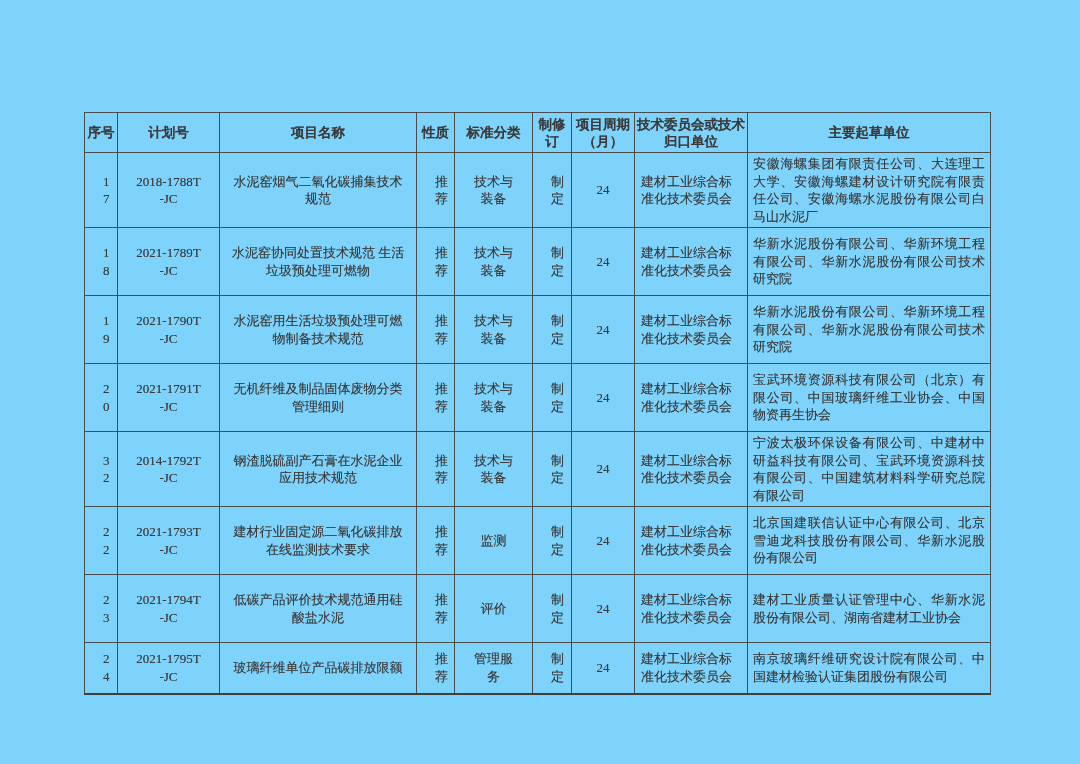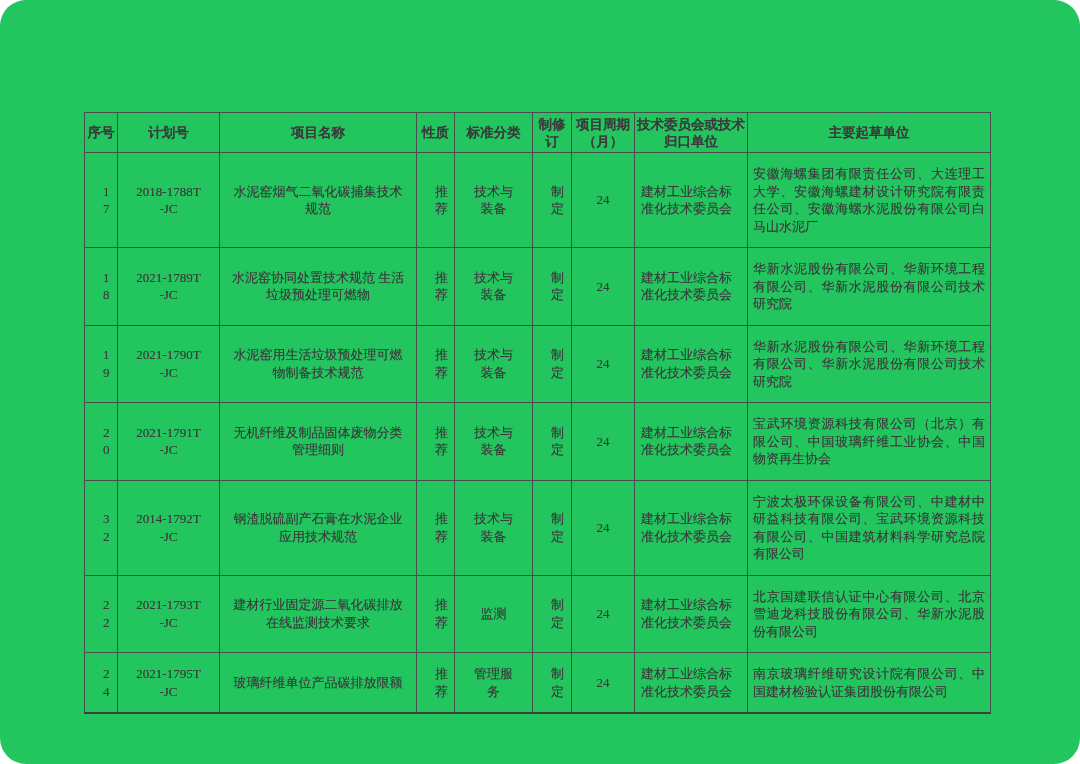"序号" .sheet { background: #22c55e -> #7dd3fc; border-radius: 26px -> none }
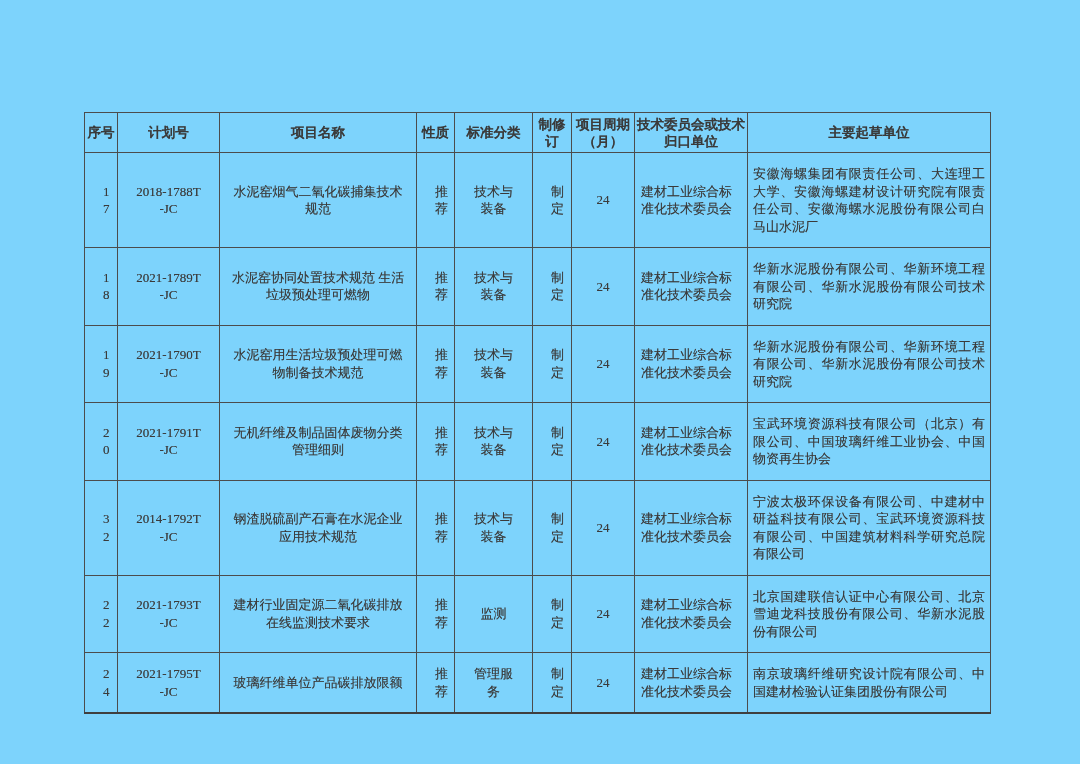"安徽海螺集团有限责任公司、大连理工大学、安徽海螺建材设计研究院有限责任公司、安徽" td.c-drafters { padding: 12px 5px -> 2px 5px }
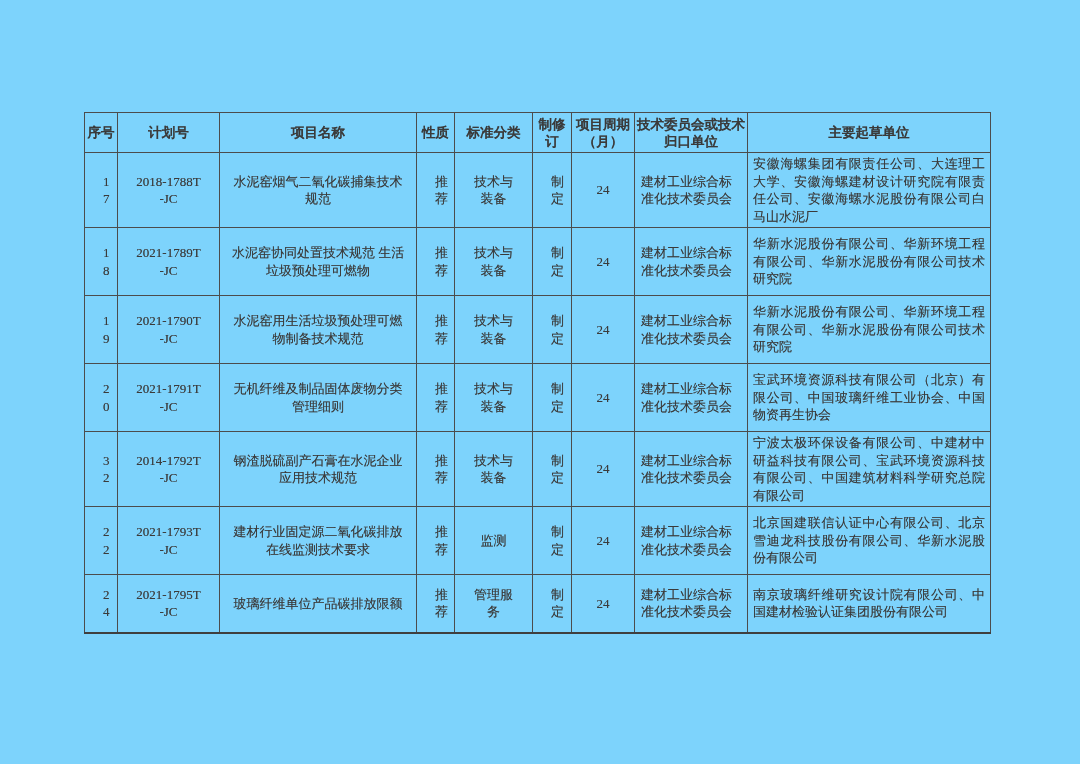"23" tr { html: none -> <tr> <td>23</td> <td>2021-1794T-JC</td> <td>低碳产品评价技术规范通用硅酸盐水泥</td> <td>推荐</td> <td>评价</td> <td>制定</td> <td>24</td> <td>建材工业综合标准化技术委员会</td> <td>建材工业质量认证管理中心、华新水泥股份有限公司、湖南省建材工业协会</td> </tr> }
